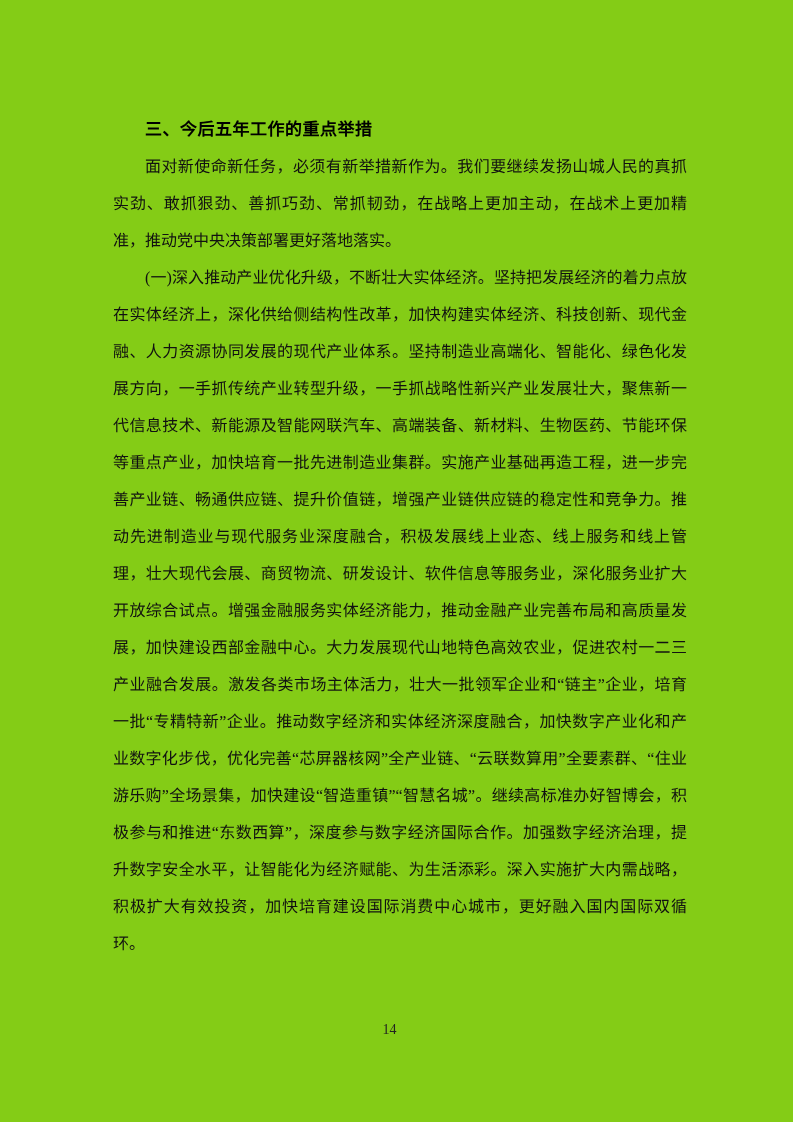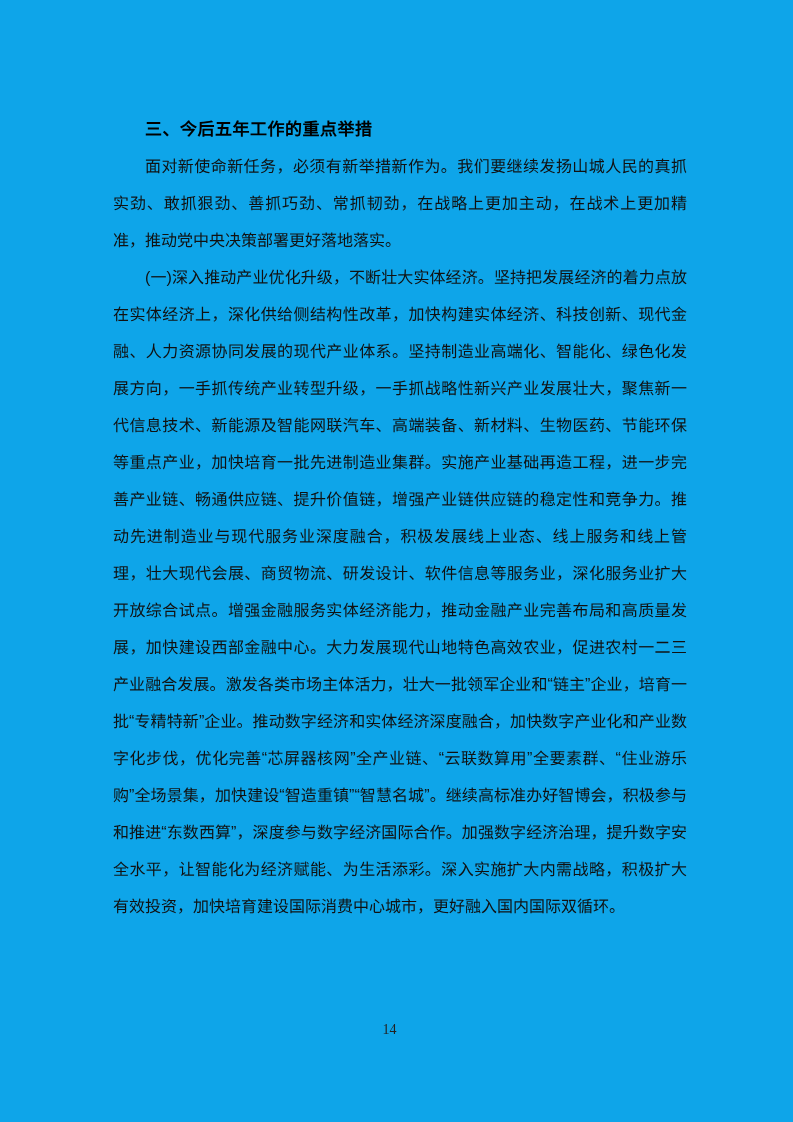"三、今后五年工作的重点举措" .doc-page { background: #0ea5e9 -> #84cc16 }
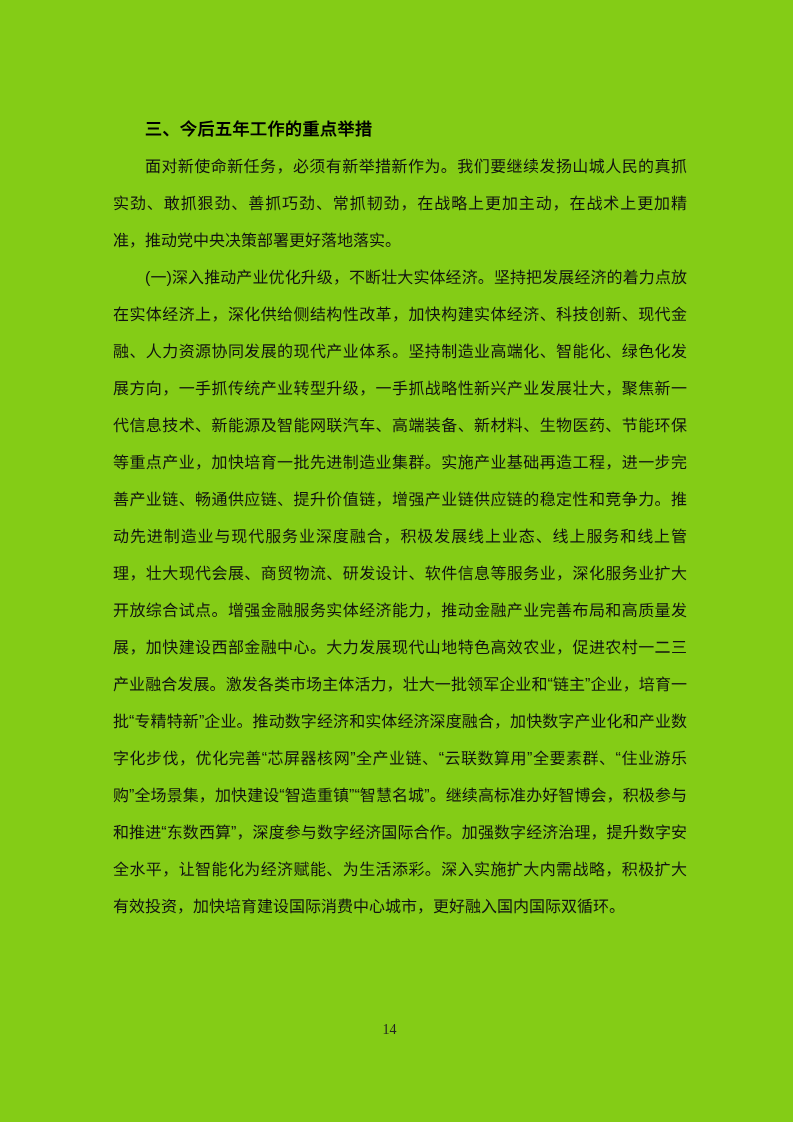"面对新使命新任务，必须有新举措新作为。我们要继续发扬山城人民的真抓实劲、敢抓狠劲" .body-para { font-family: Liberation Sans, sans-serif -> Liberation Serif, serif }
